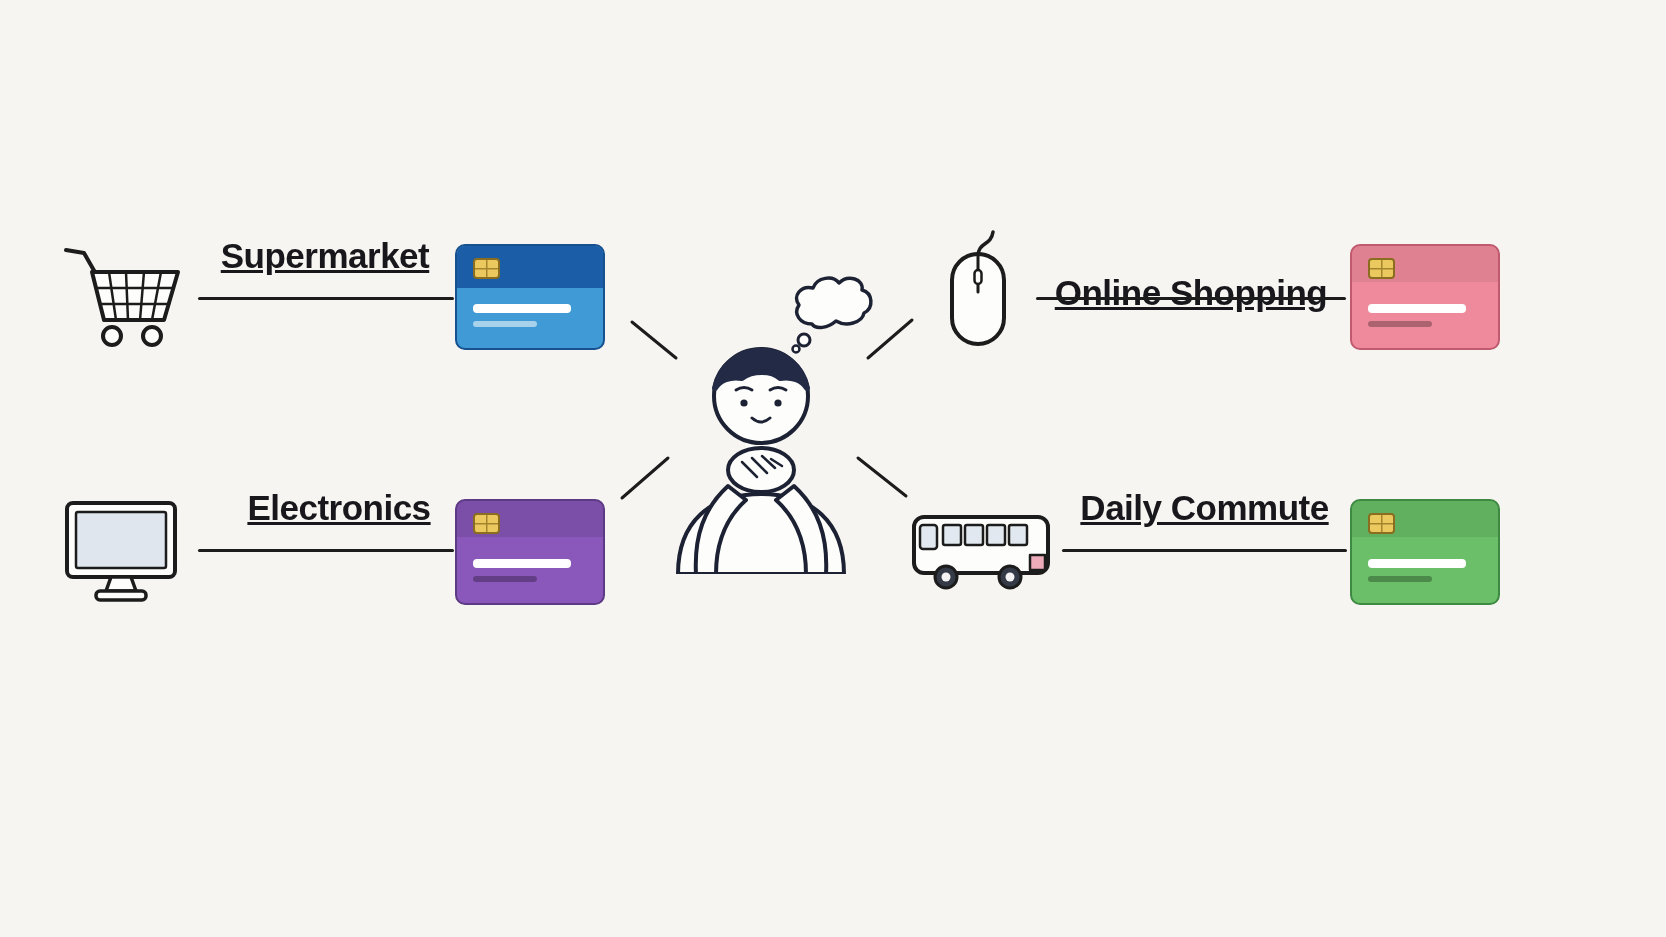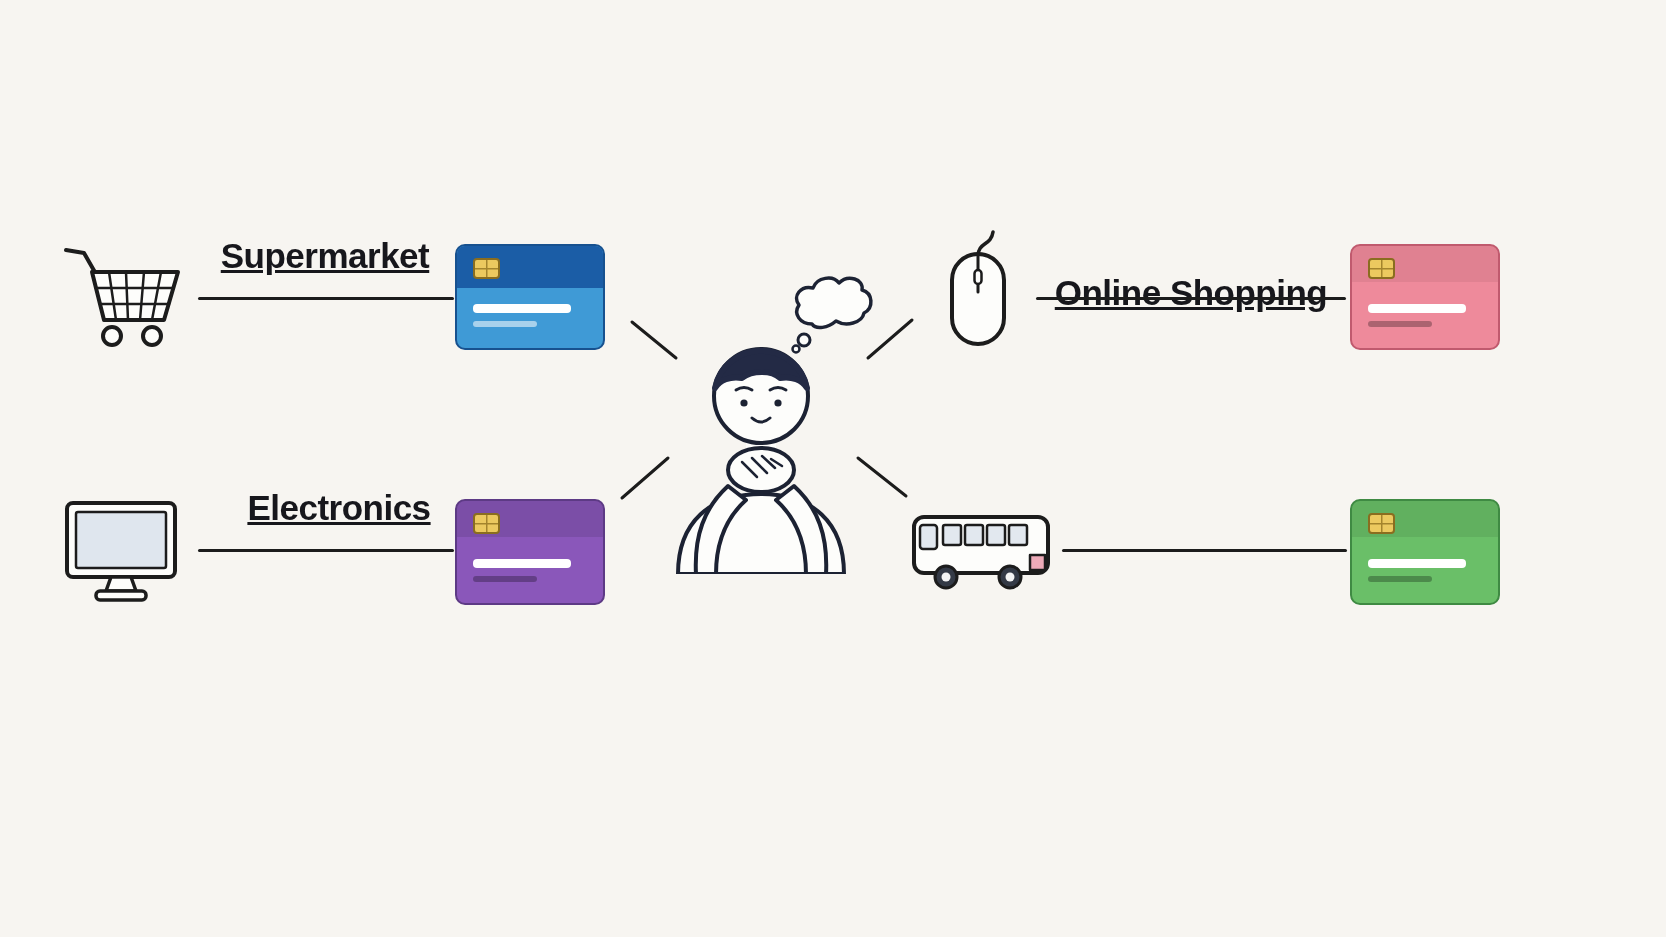"Daily Commute" div.label { html: none -> <div>Daily Commute</div> }
